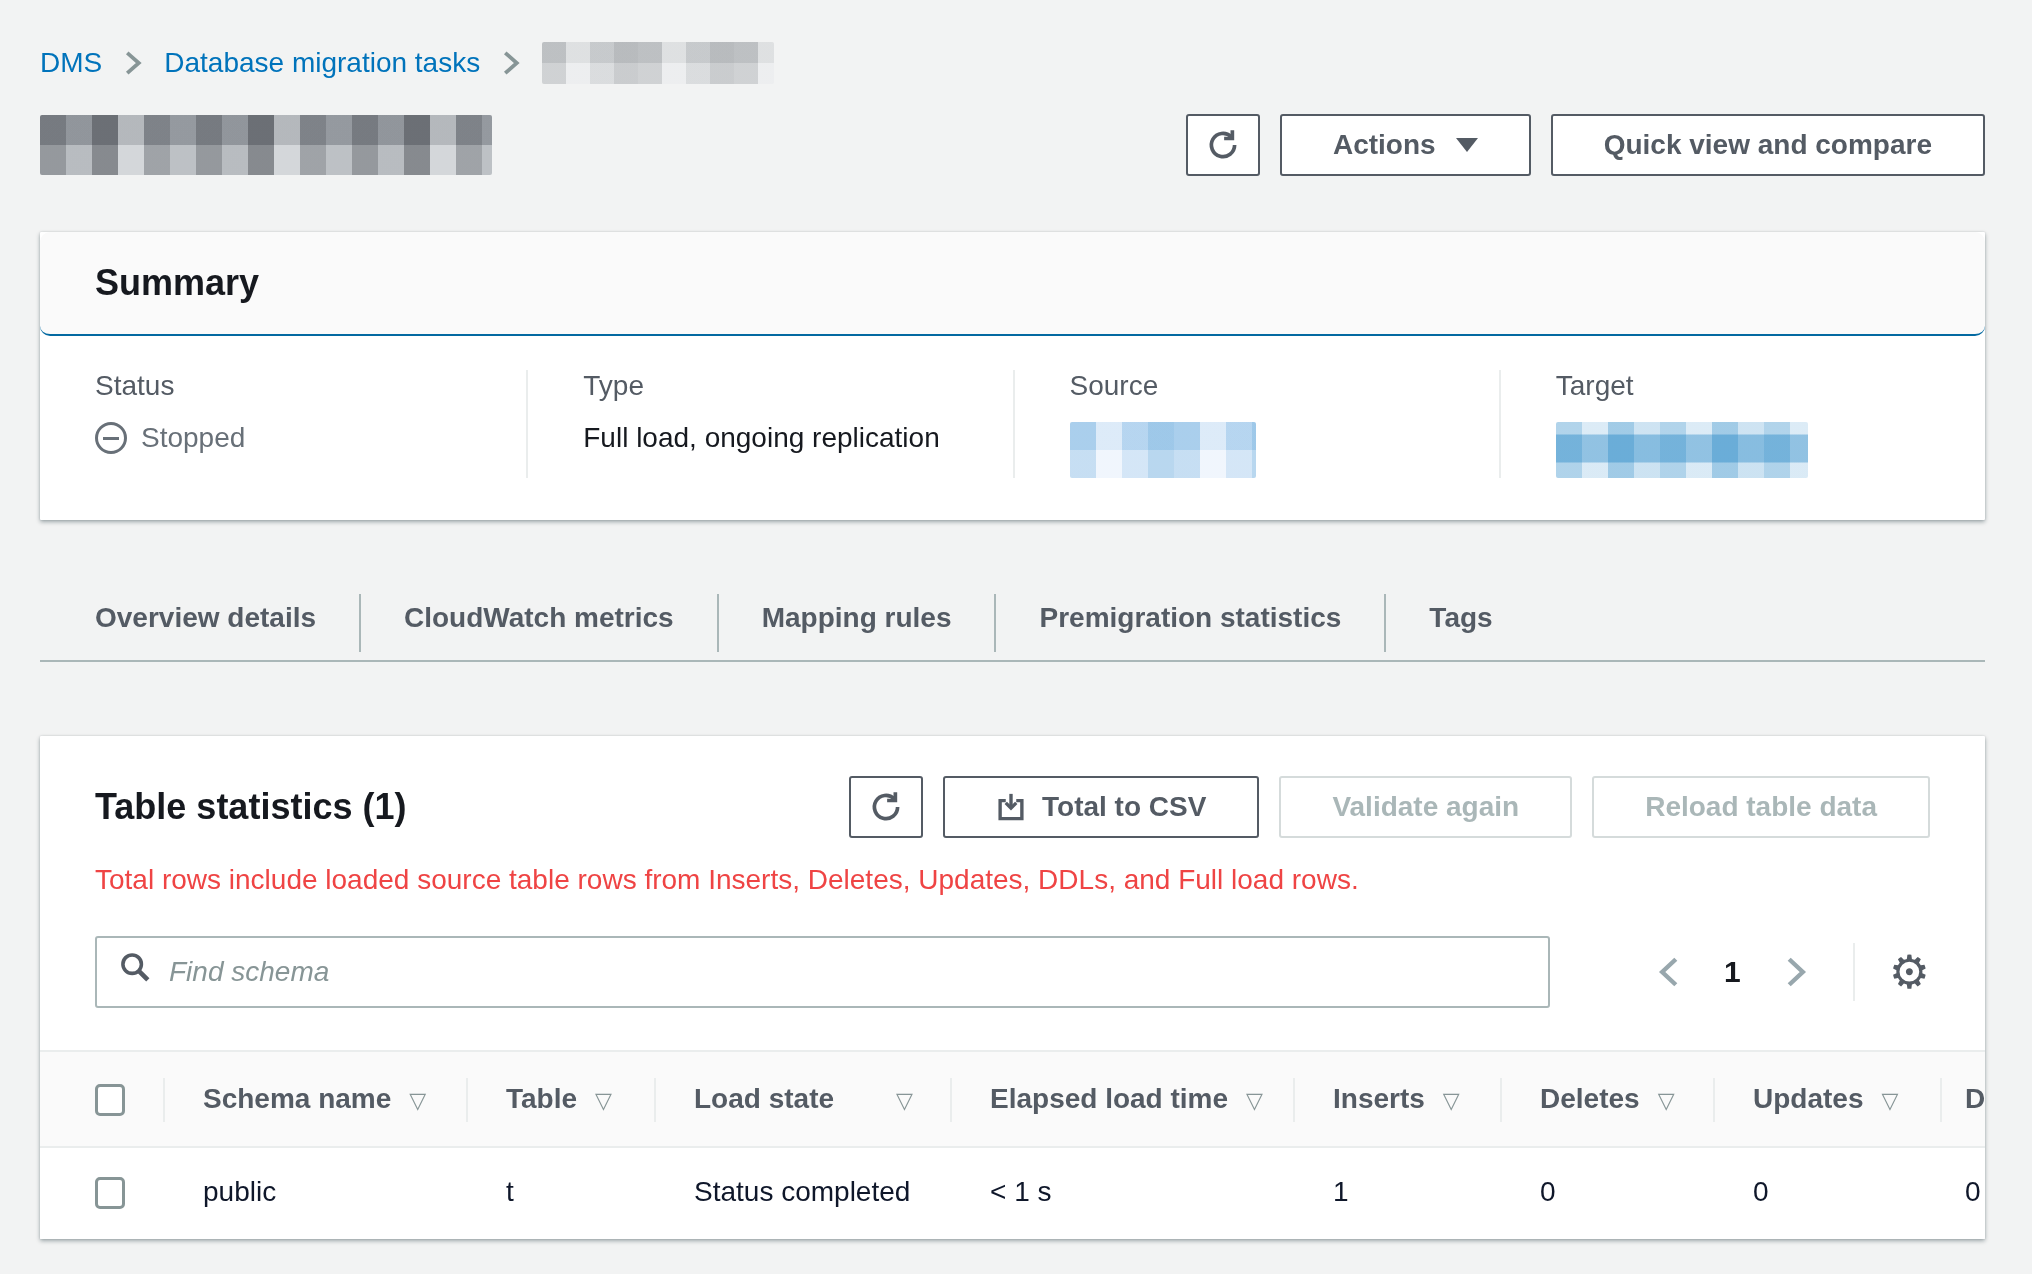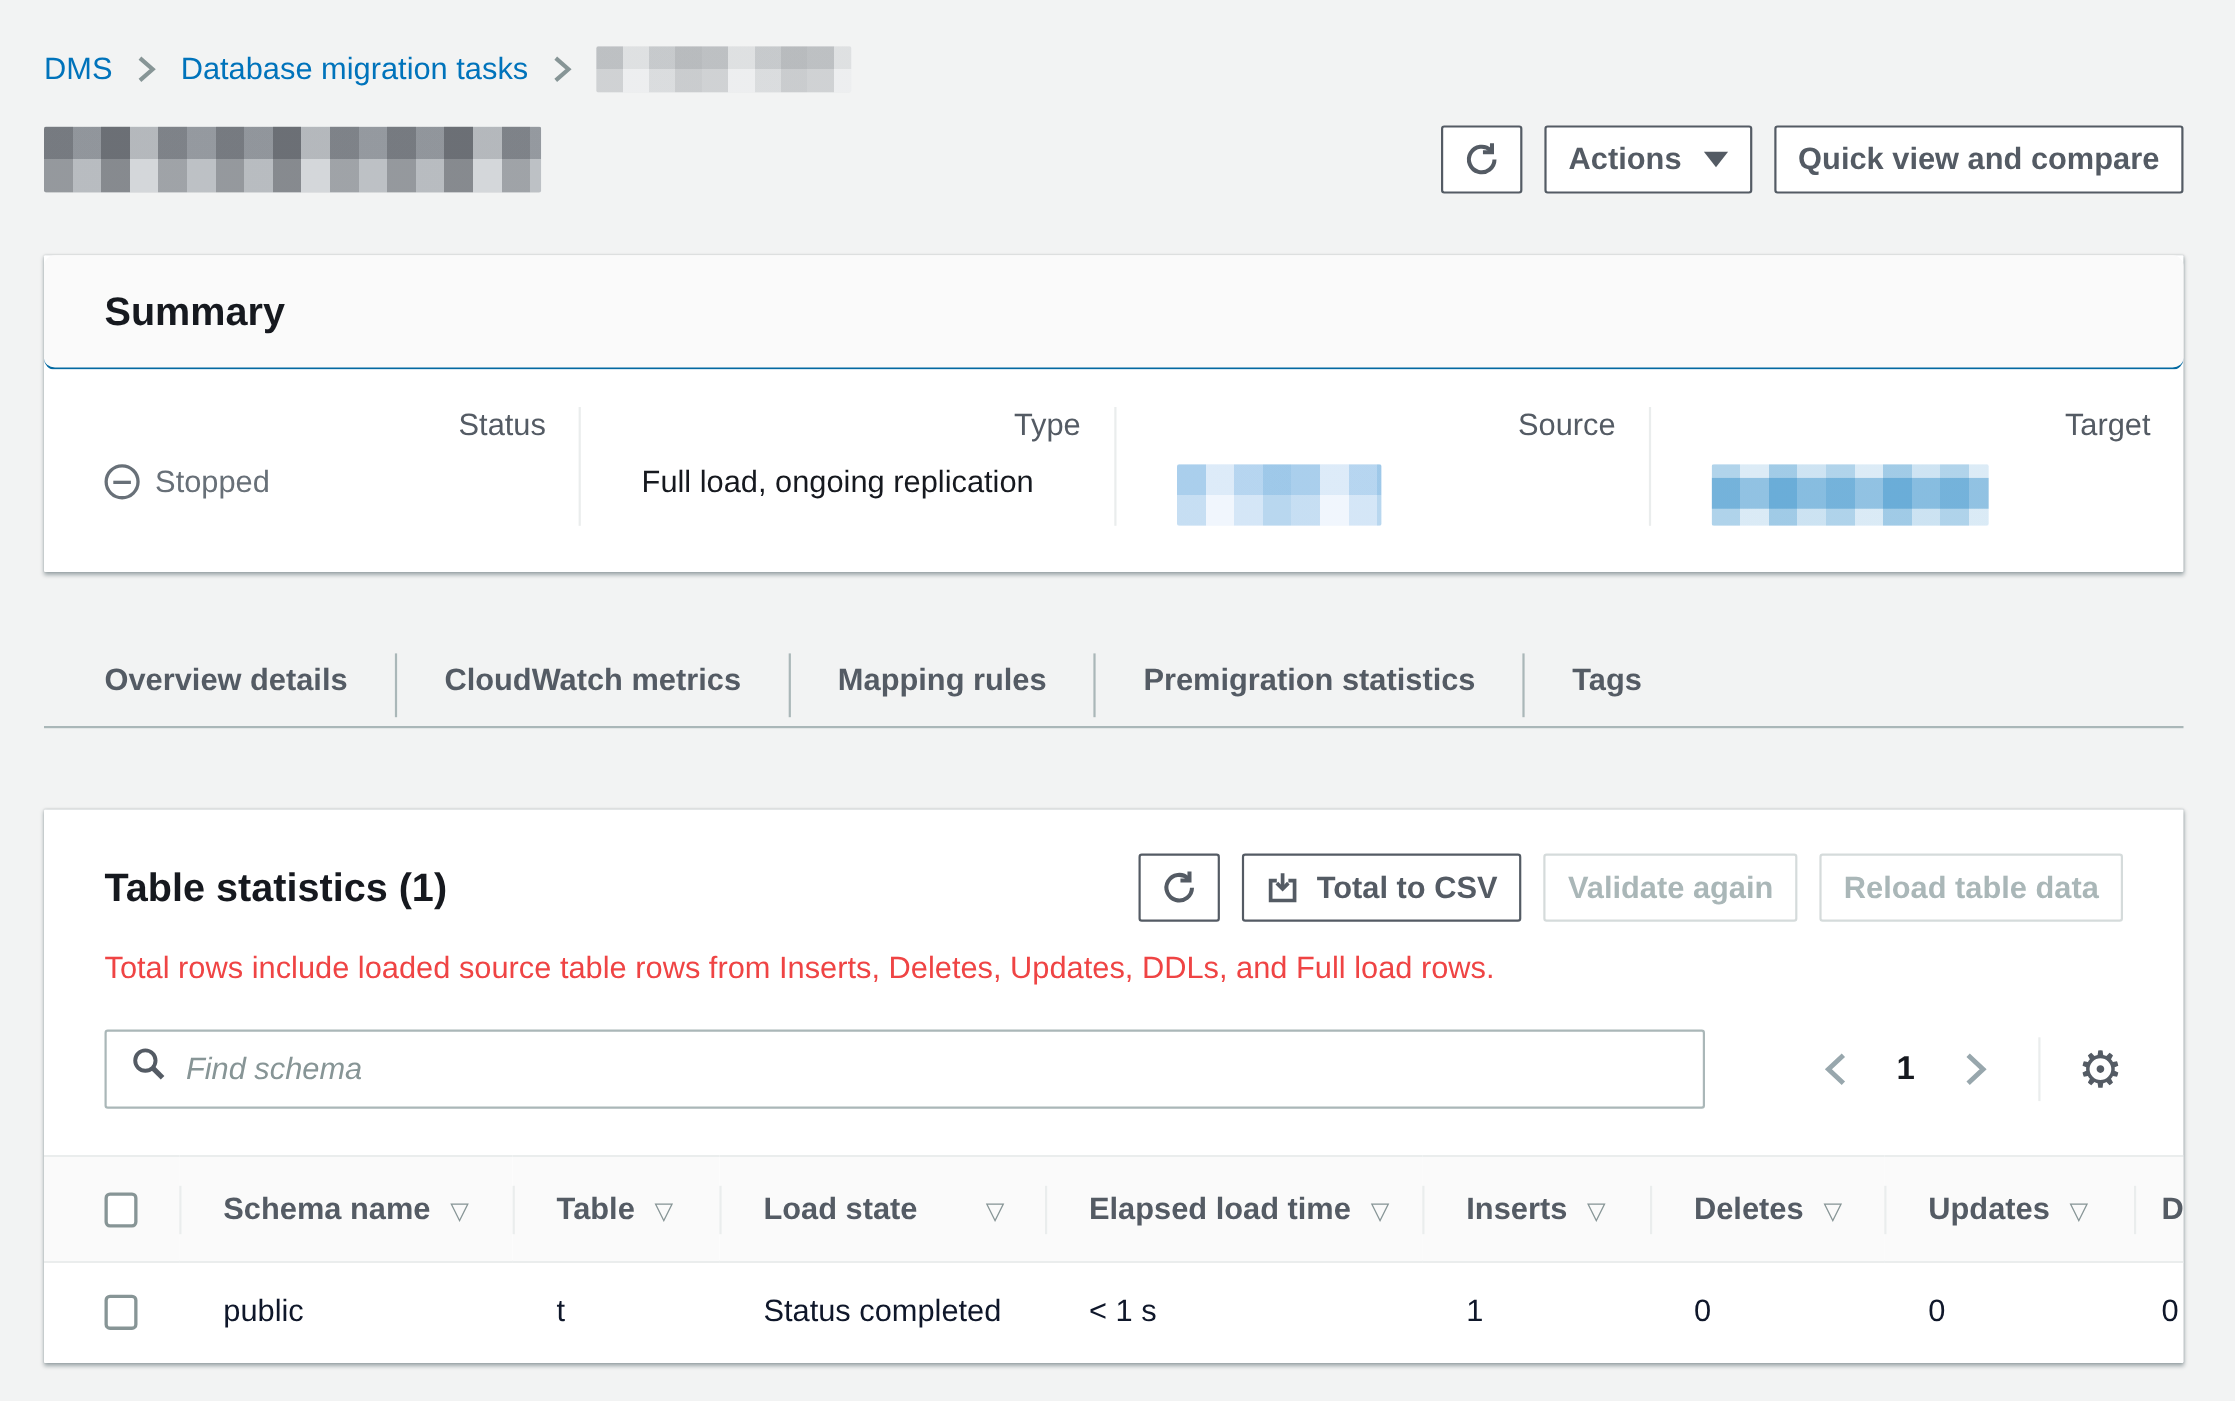"Actions" .btn { padding: 0 20px -> 0 51px }
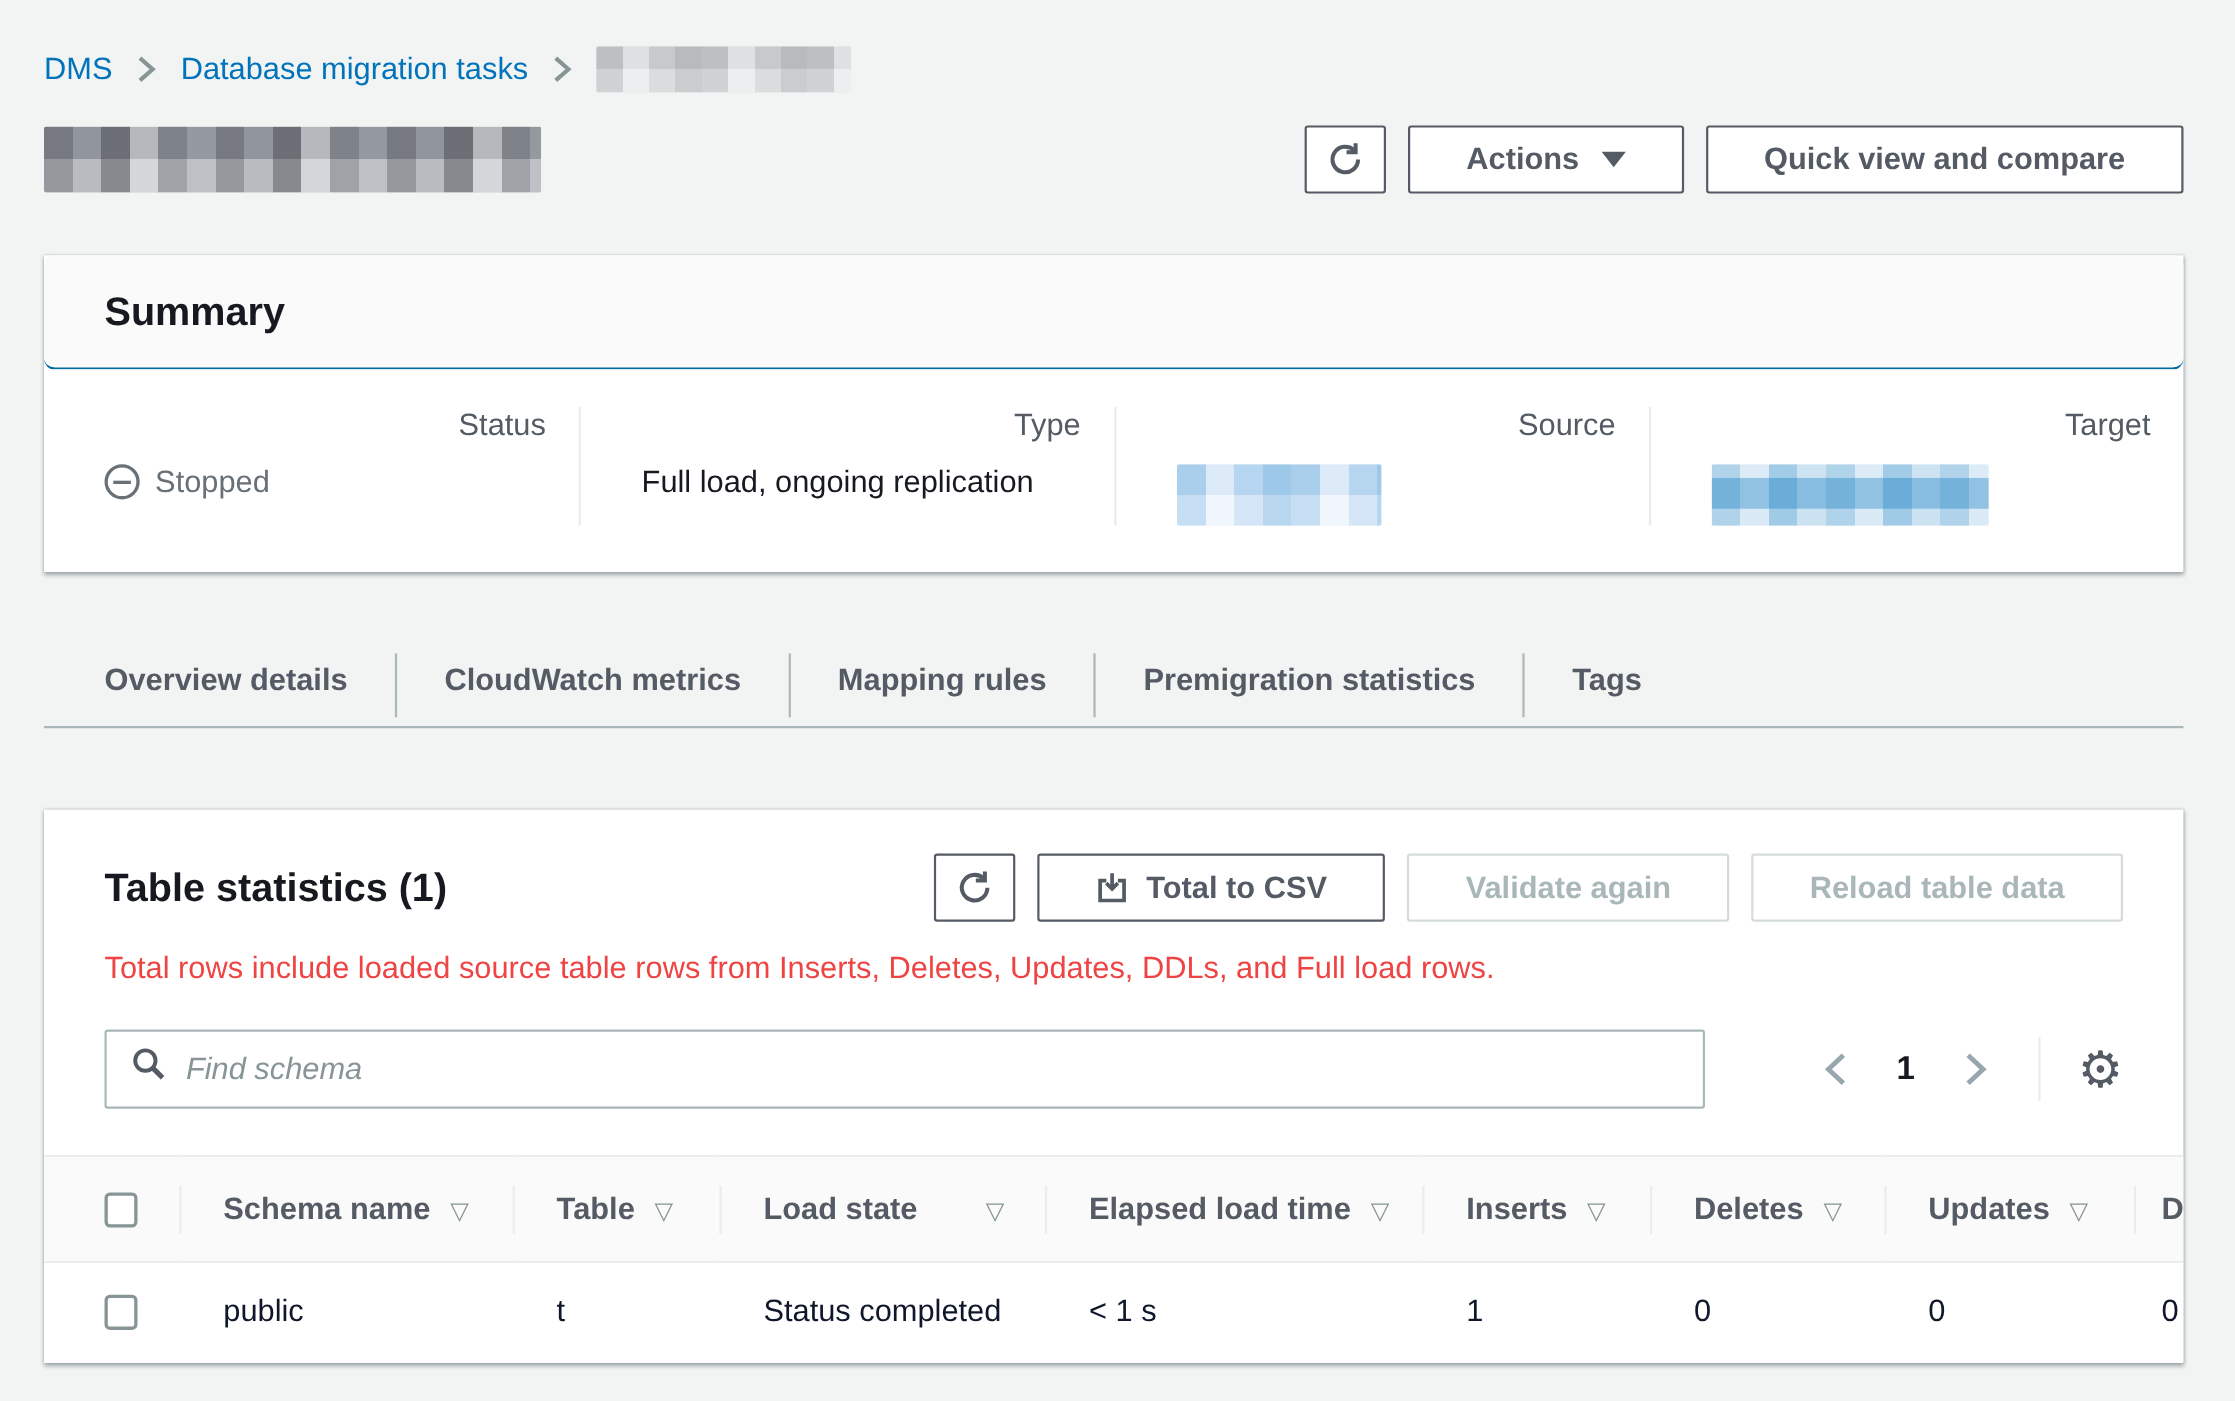"Status" .field-label { text-align: right -> none }
